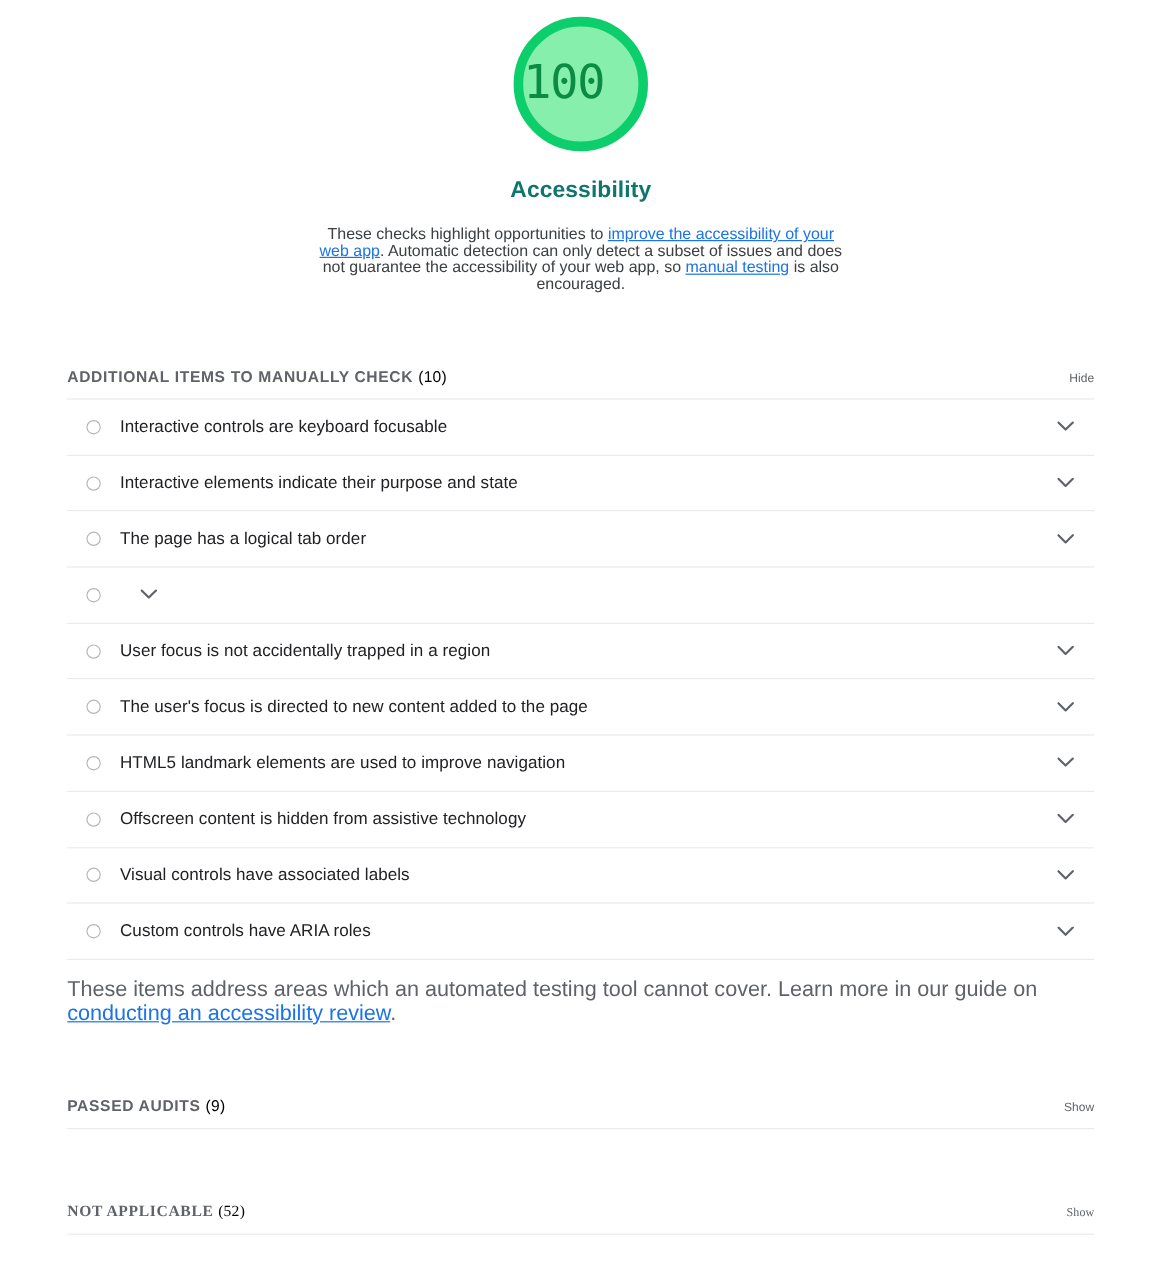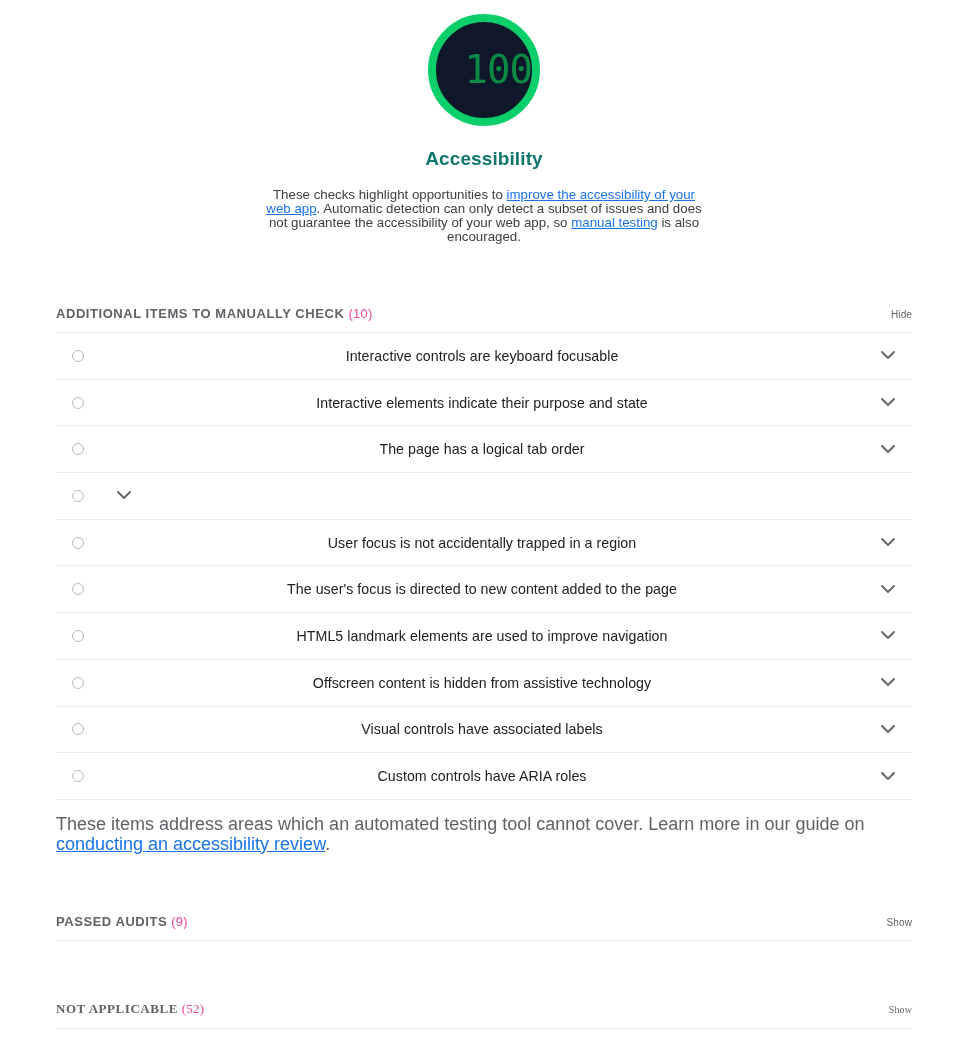"100" .gauge { background: #0f172a -> #86efac; justify-content: flex-end -> flex-start }
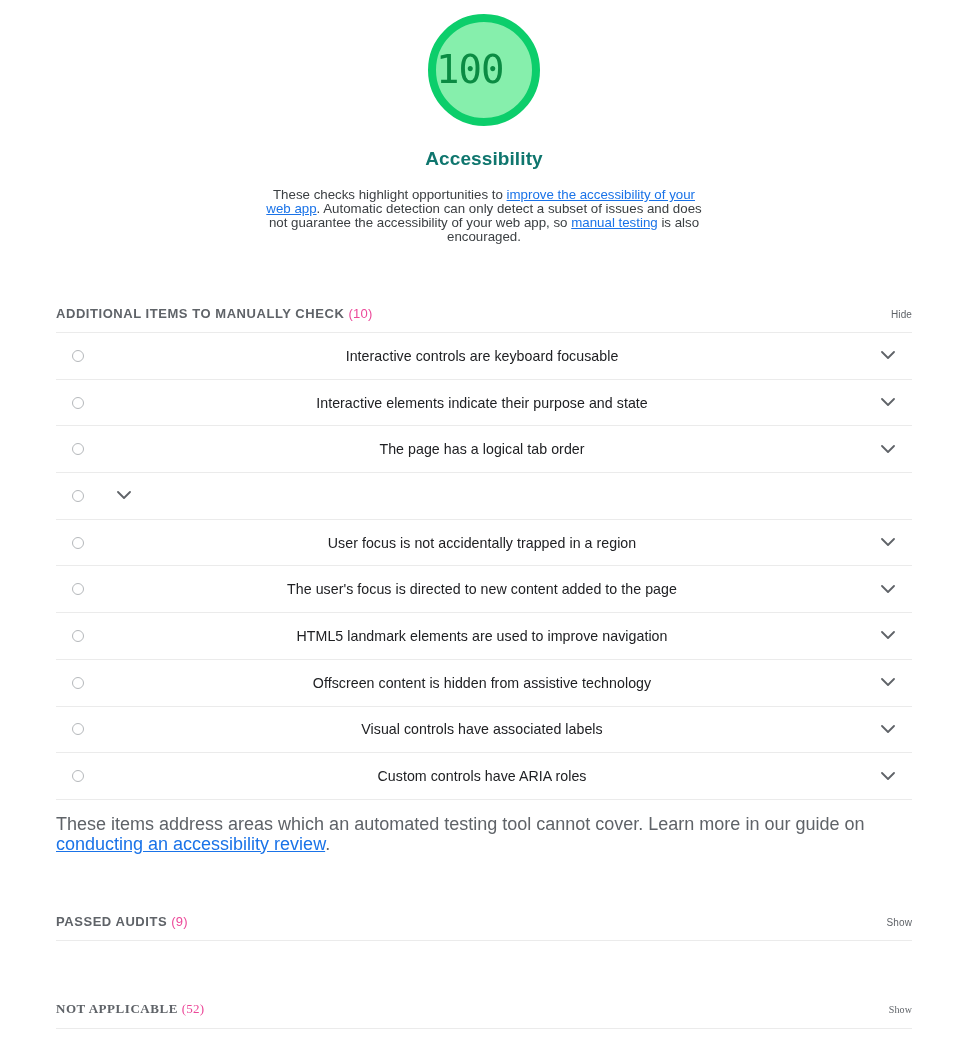"(10)" .section-count { color: #ec4899 -> #000000 }
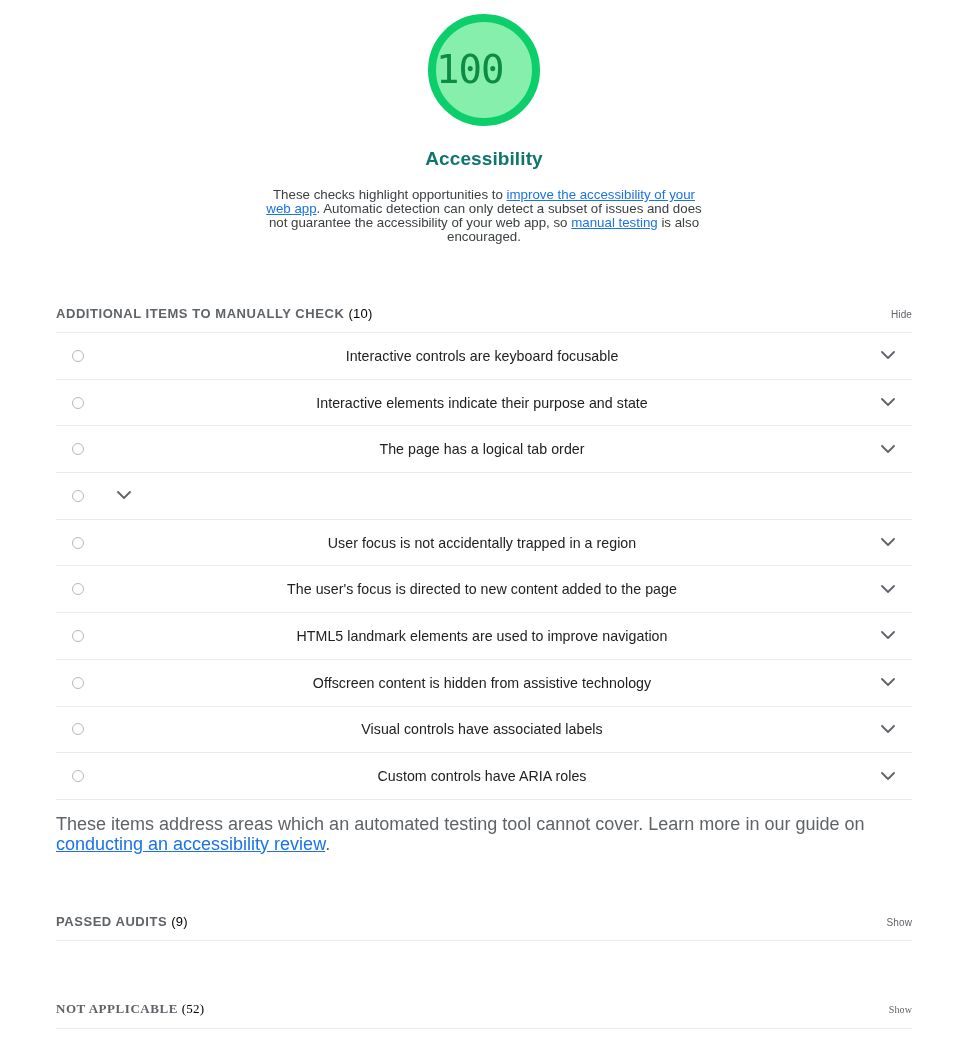"Interactive controls are keyboard" .audit-list { text-align: center -> none }
